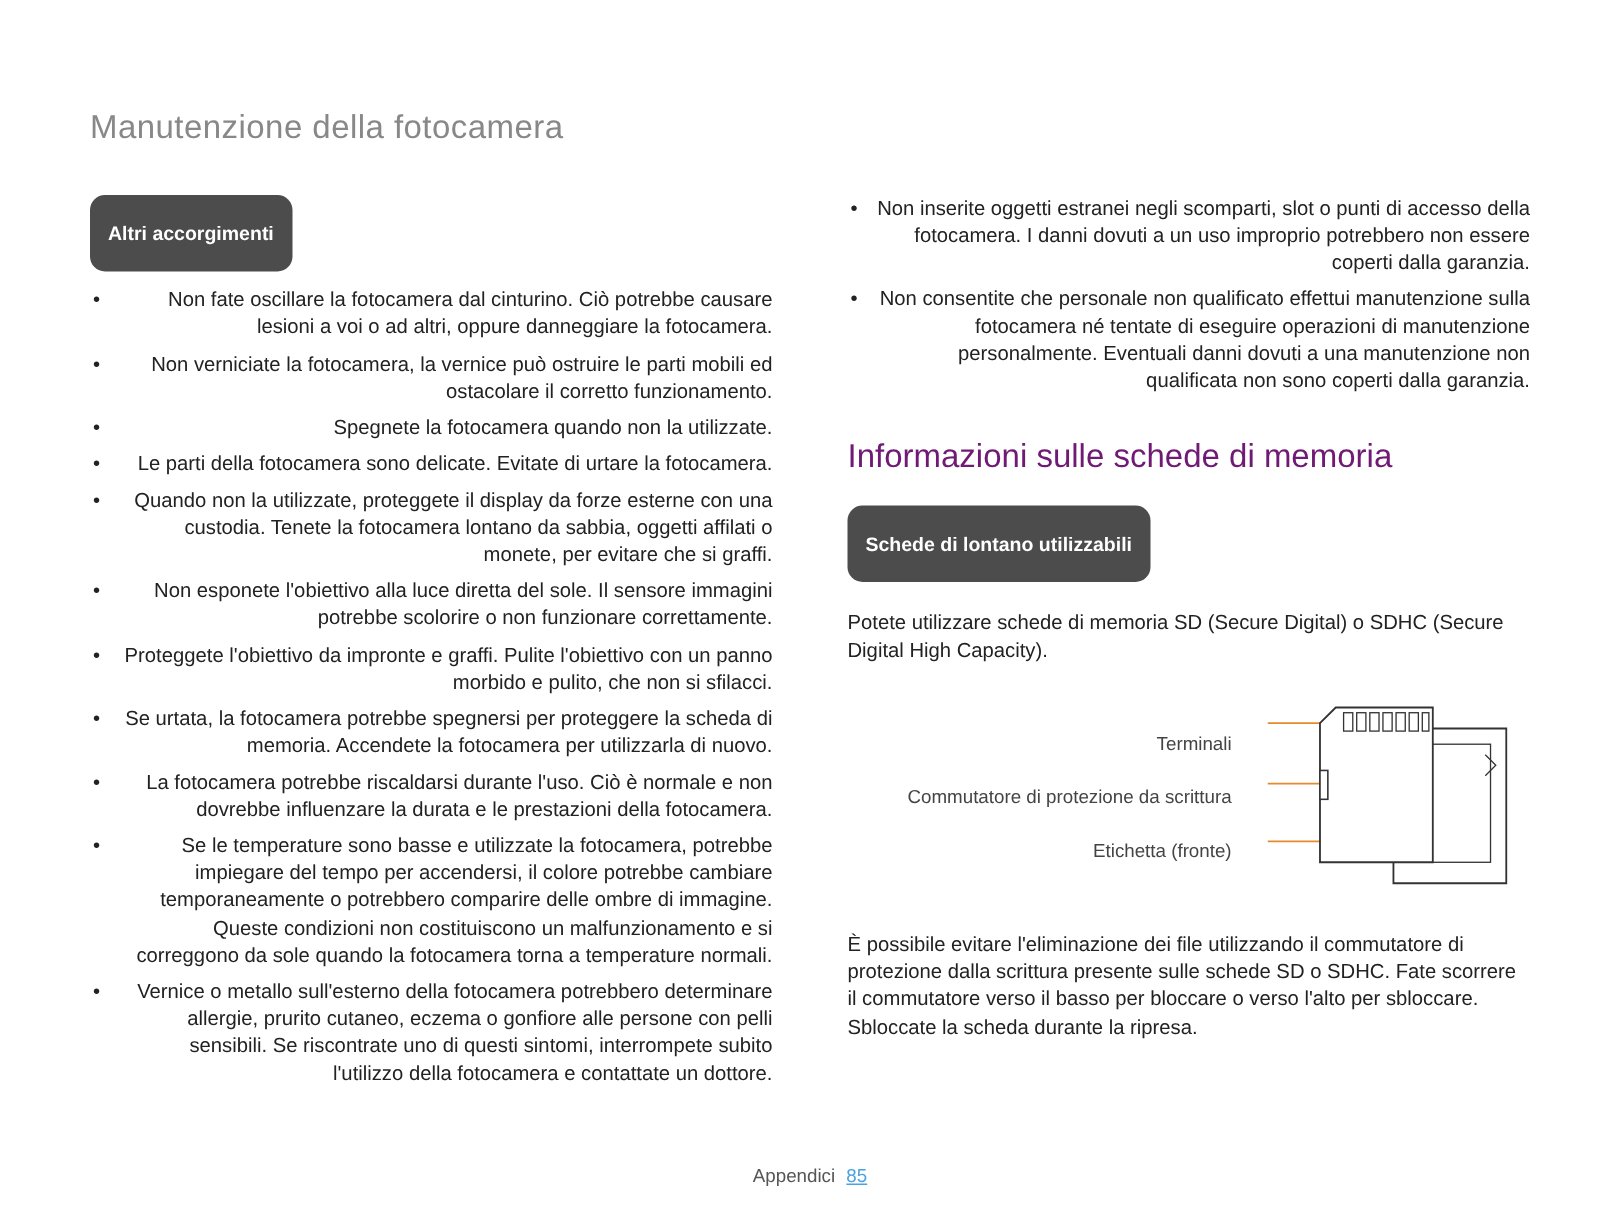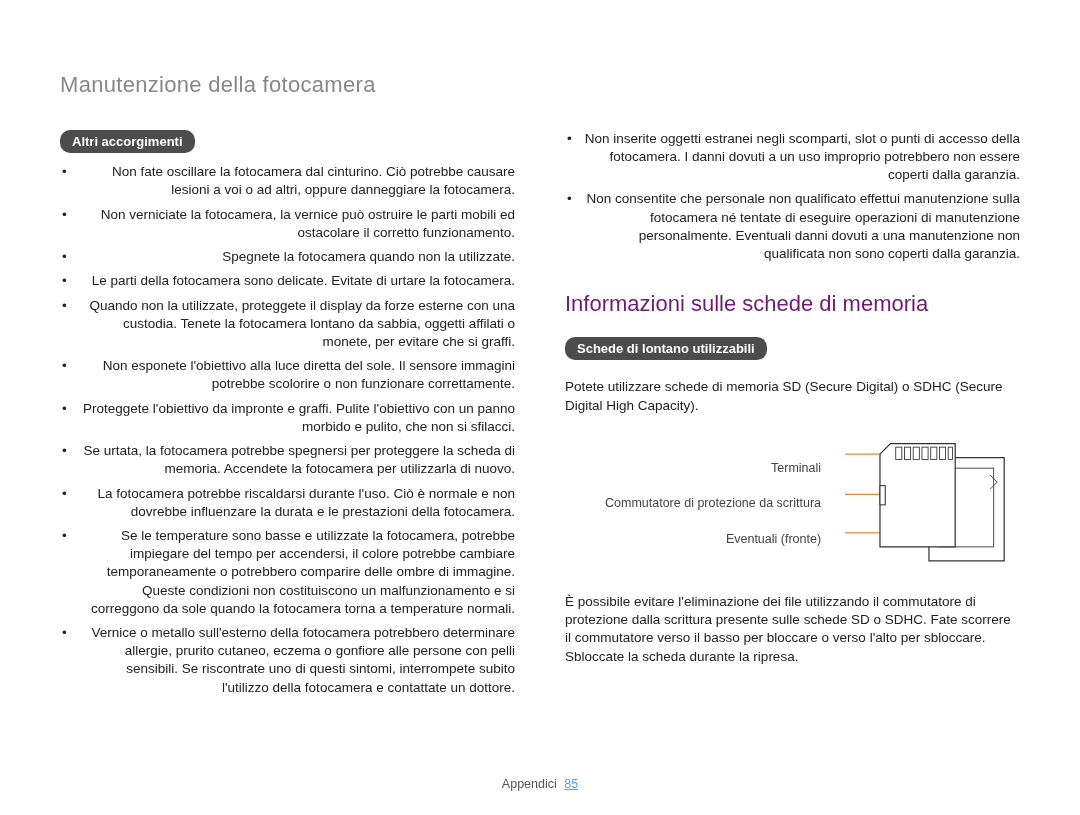"Altri accorgimenti" .pill { padding: 3px 12px -> 17px 12px }
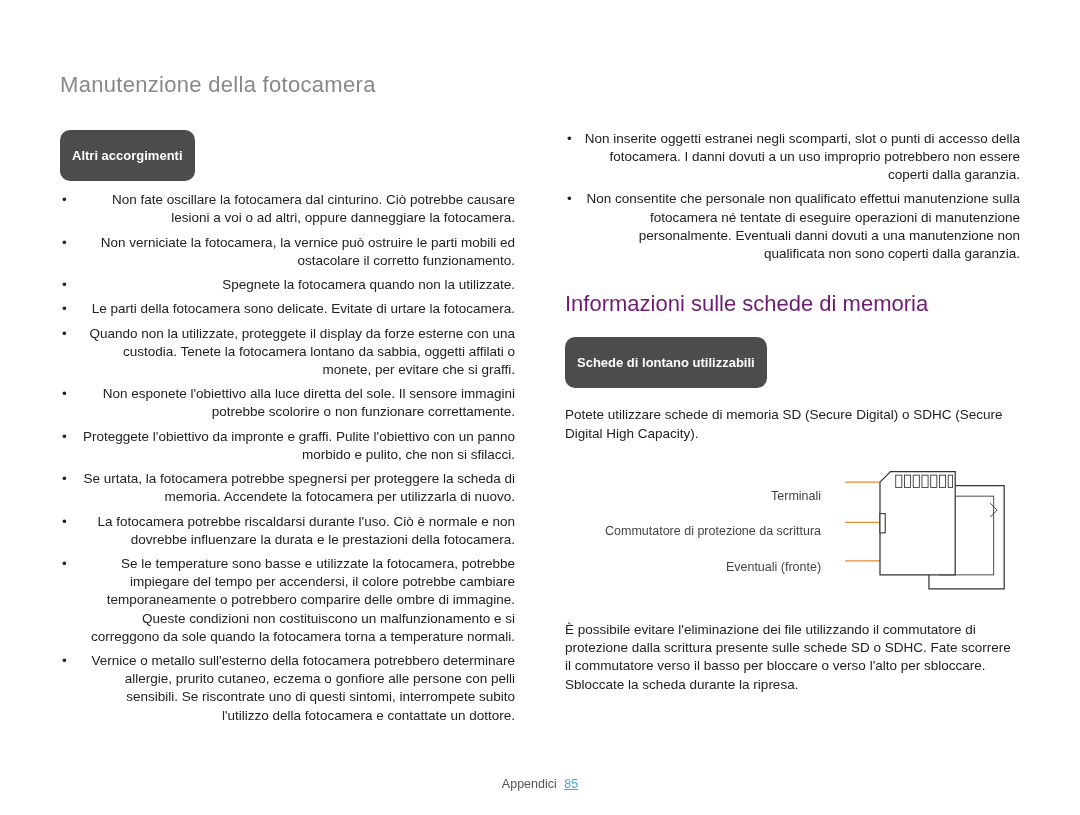"Eventuali (fronte)" span.lbl { text: Eventuali -> Etichetta }
